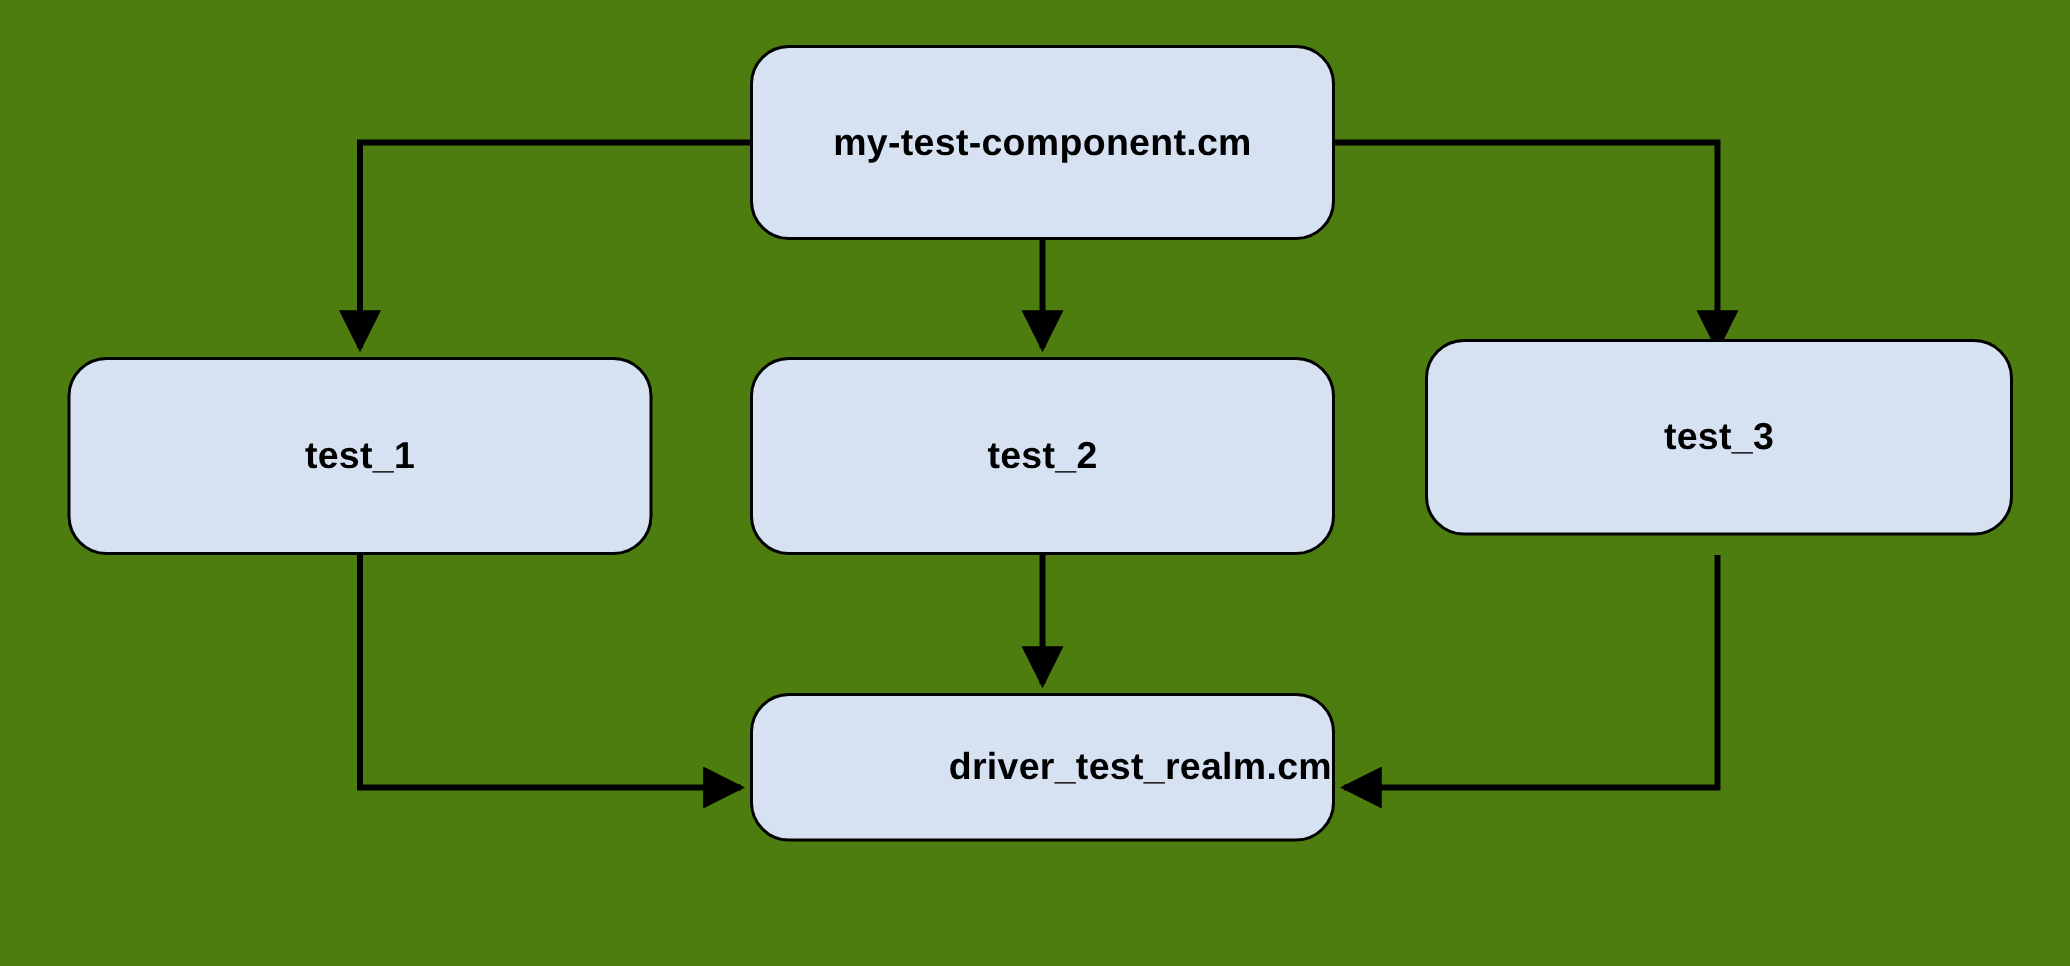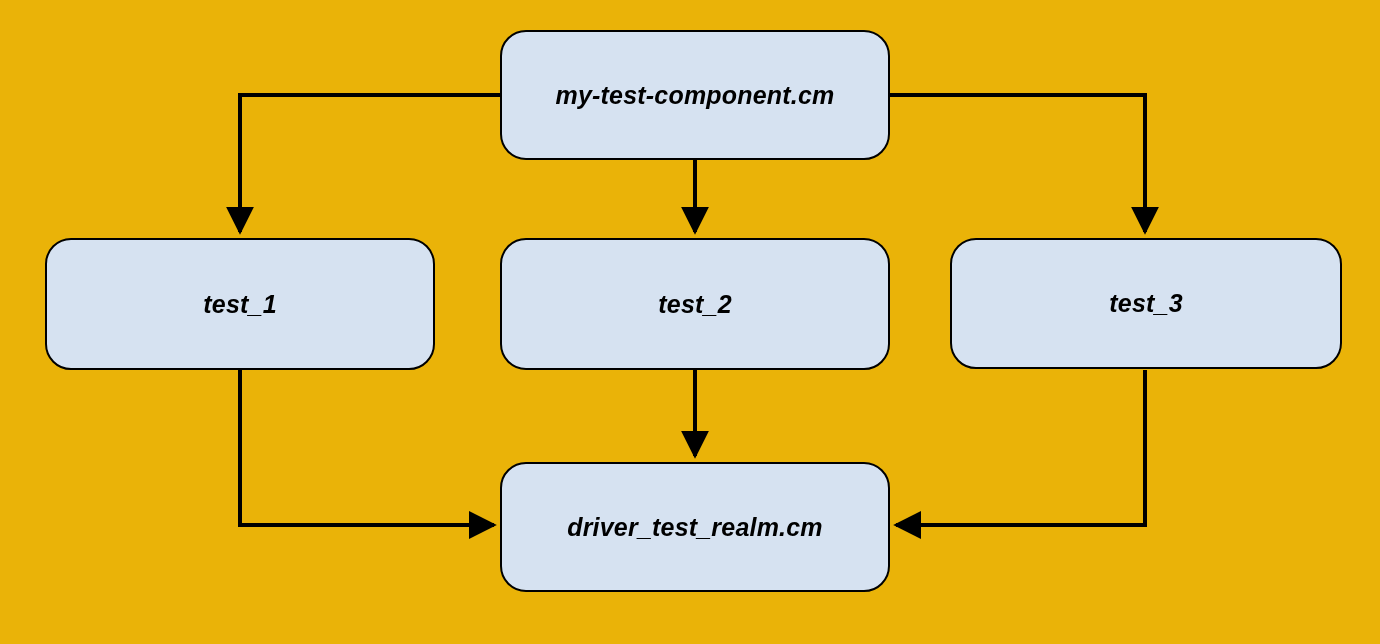"my-test-component.cm" .canvas { background: #eab308 -> #4d7c0f; font-style: italic -> none }
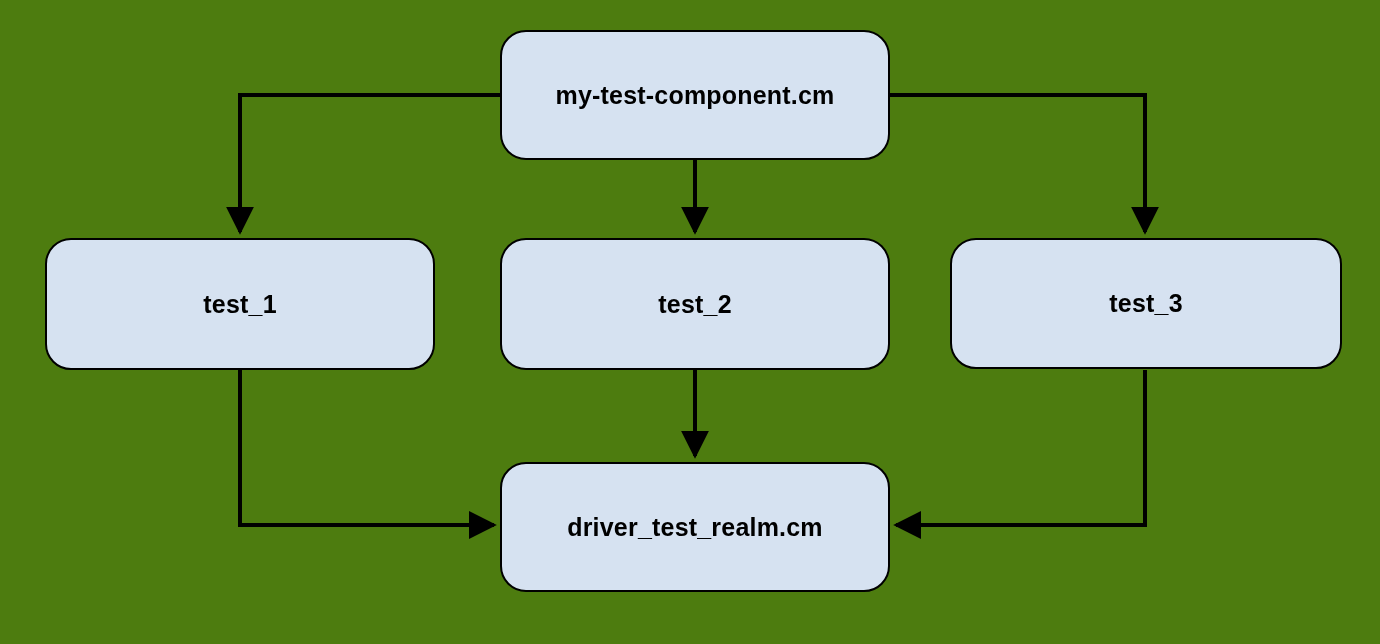"test_3" .node-test3 { top: 238px -> 226px }
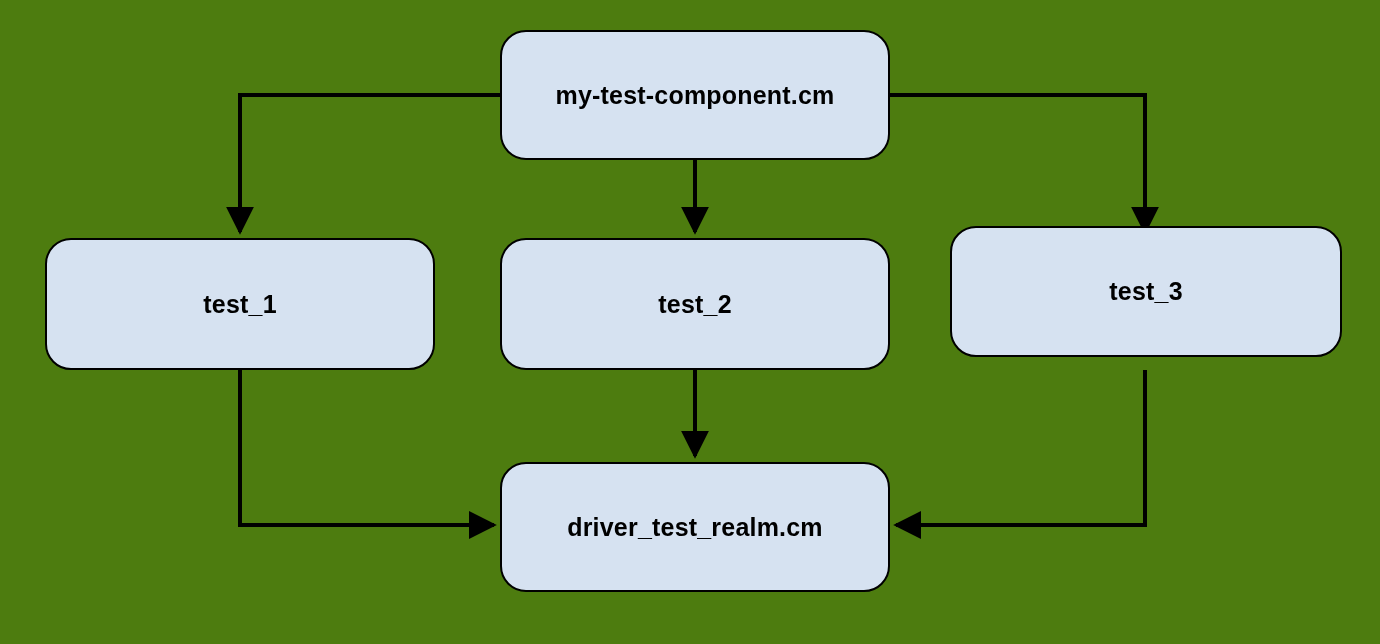"driver_test_realm.cm" .node-driver { height: 130px -> 99px; justify-content: none -> flex-end }
